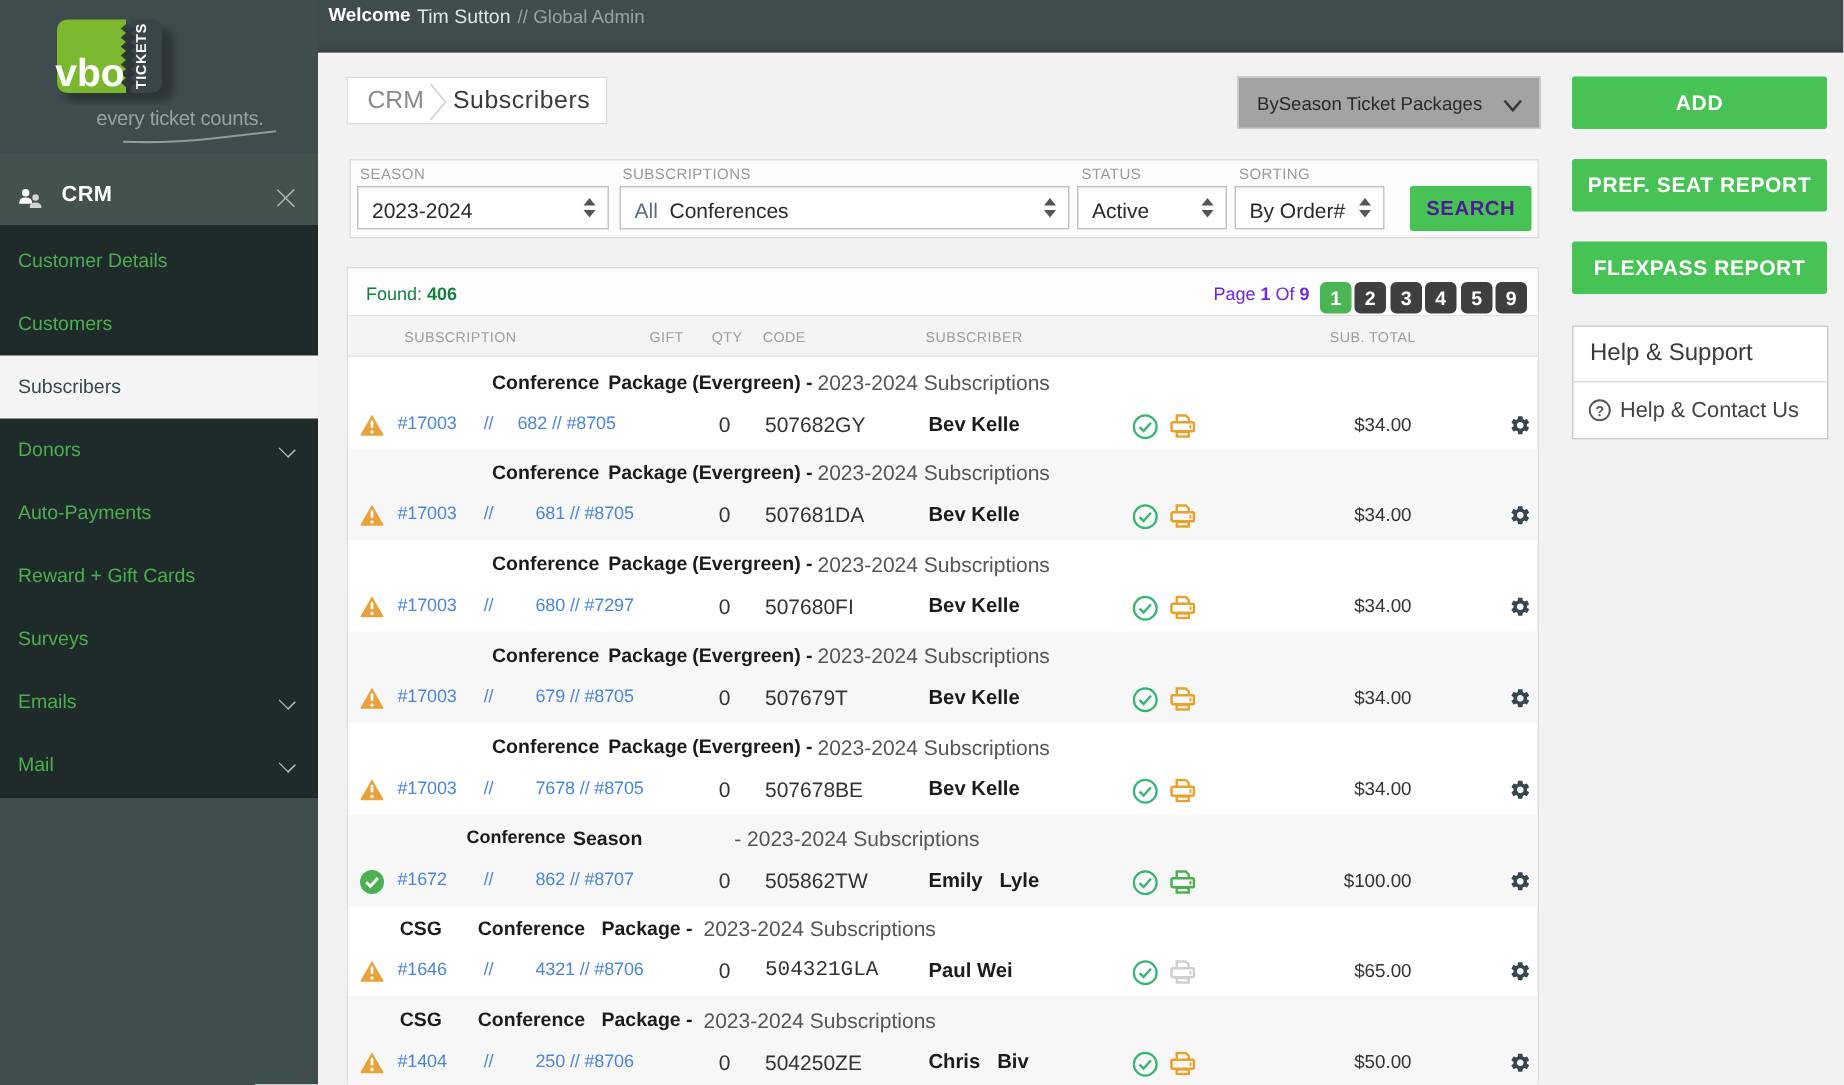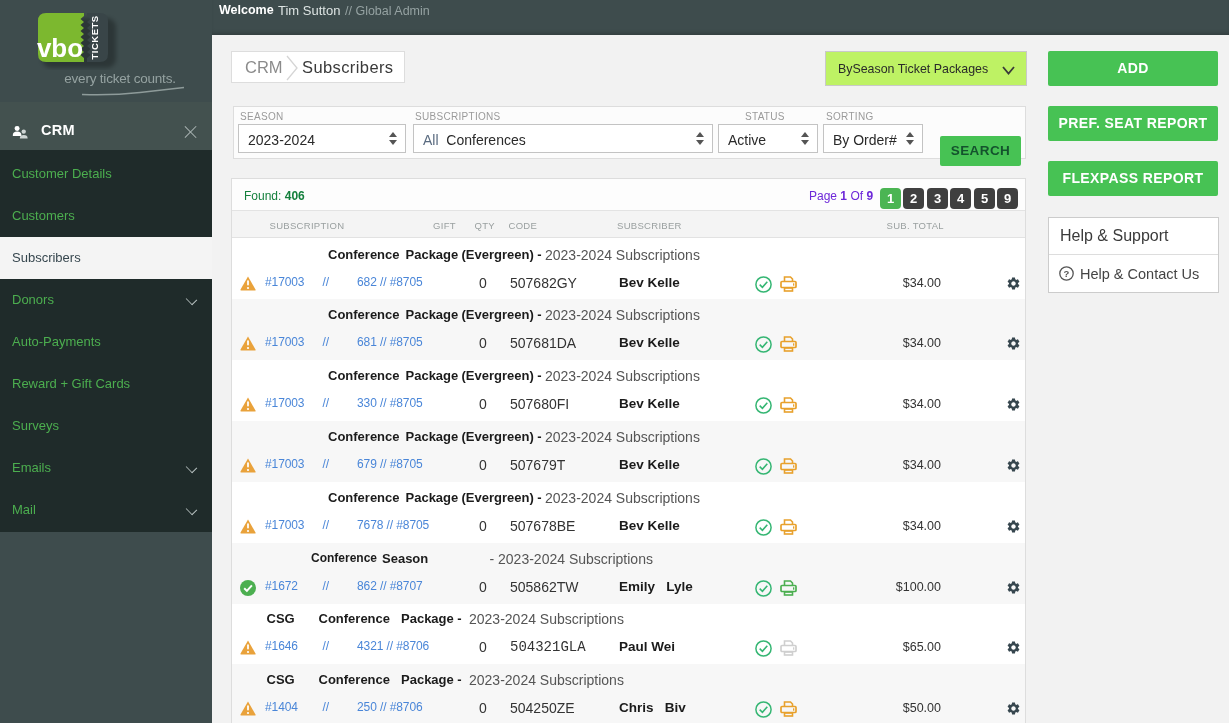"BySeason Ticket Packages" #bigsel { background: #bef264 -> #a3a3a3 }
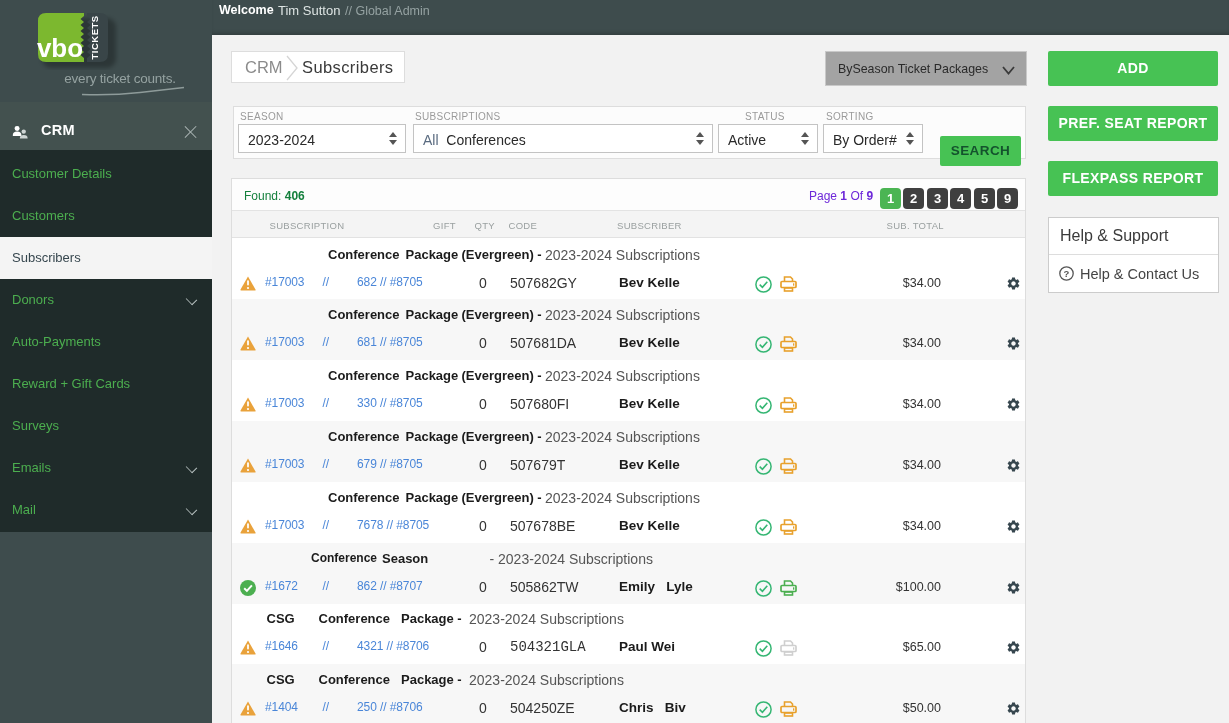"STATUS" span.flabel { margin-left: 24px -> none }
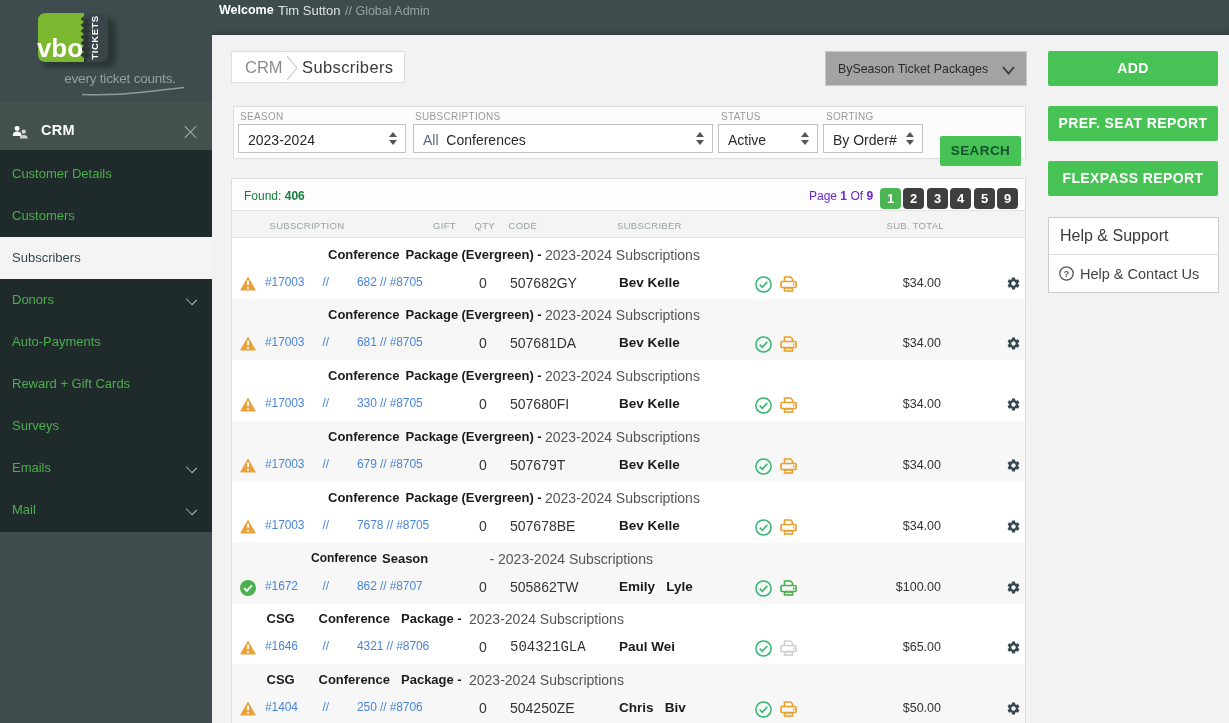"SEARCH" #searchbtn { color: #14532d -> #4c1d95; top: 136px -> 124px }
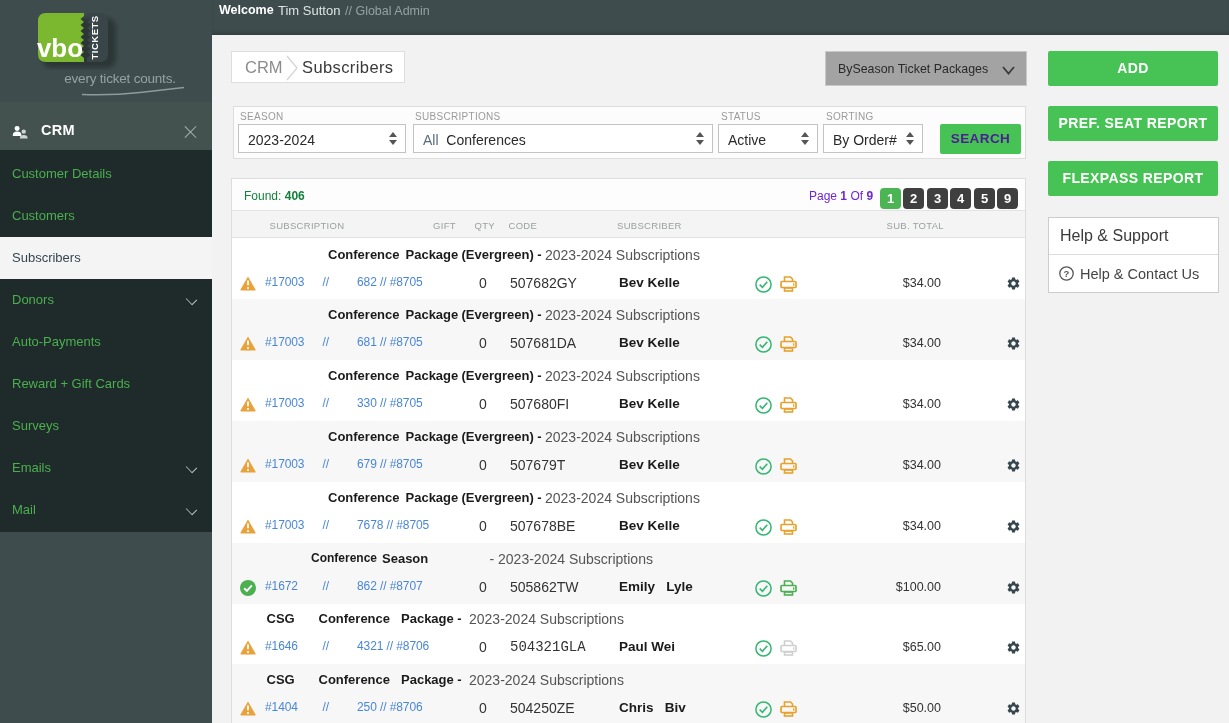"682 // #8705" span.dl { left: 125px -> 113px }
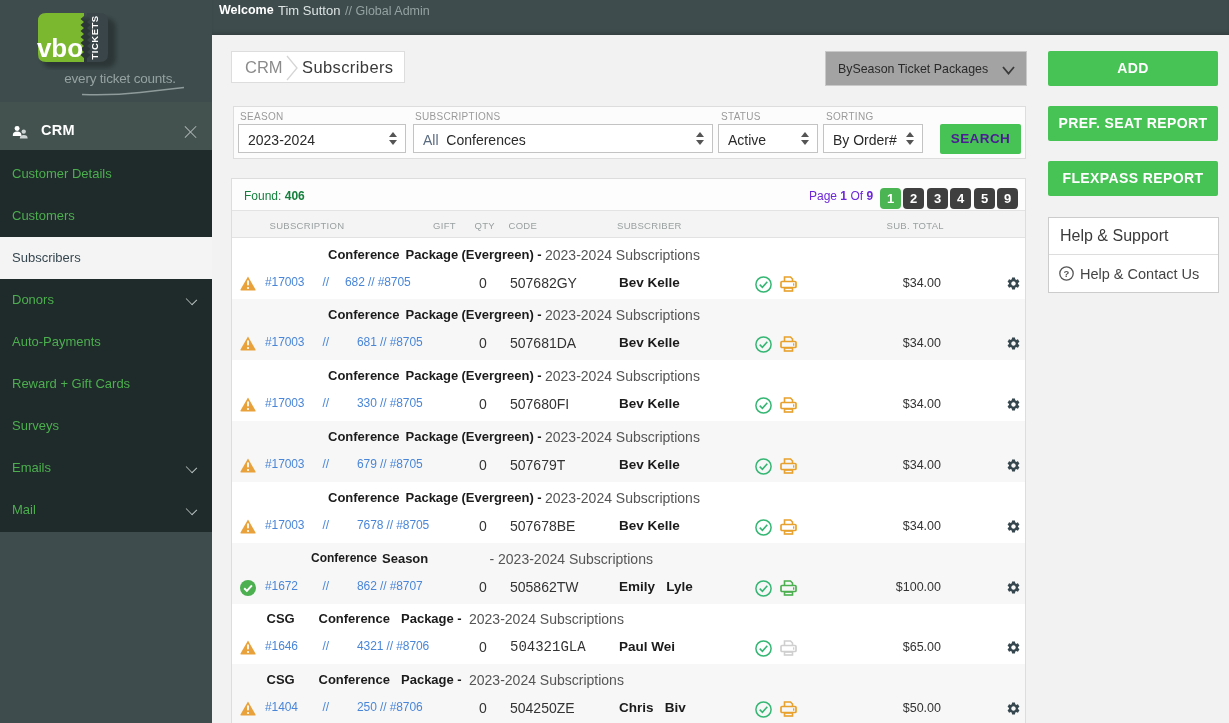"330 // #8705" span.dl { text: 330 // #8705 -> 680 // #7297 }
